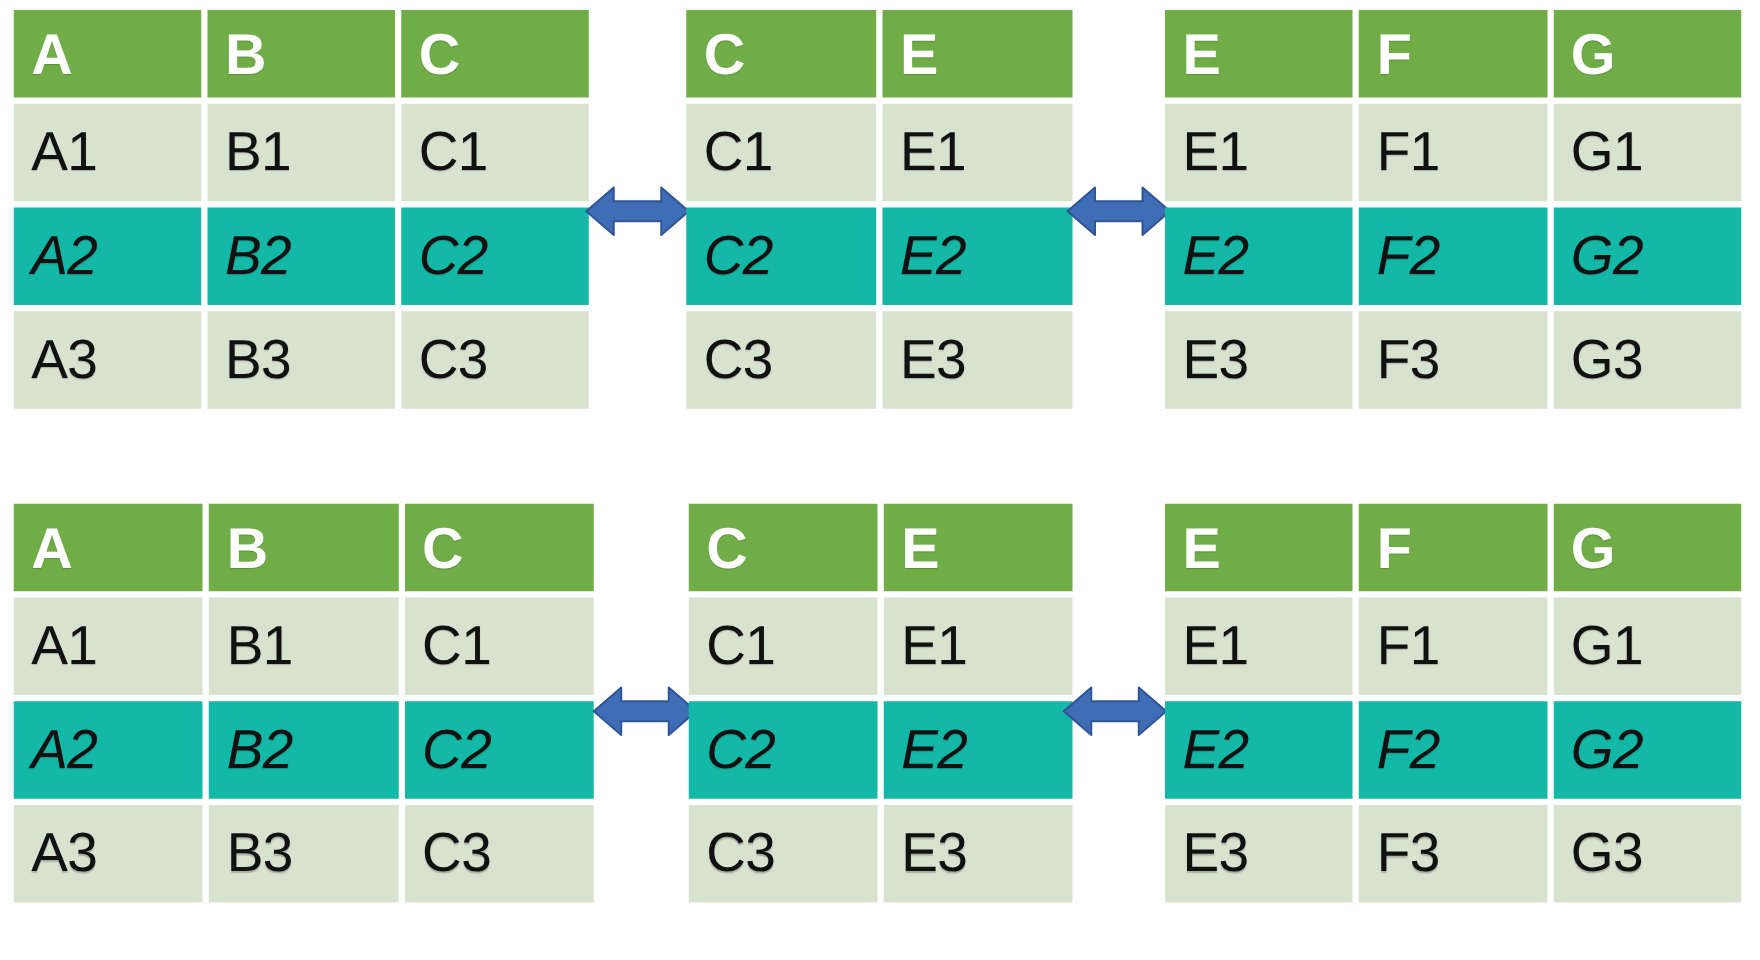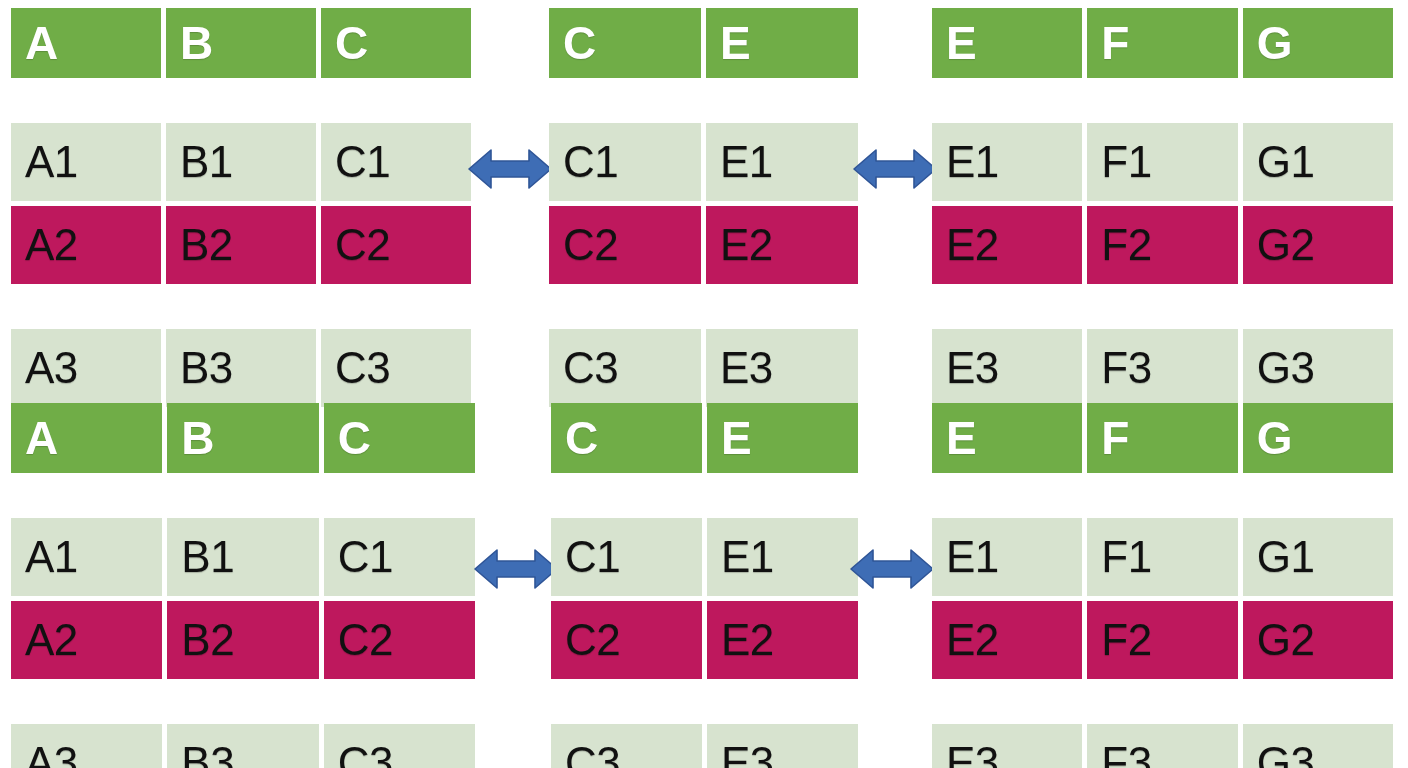"A1" .cell.band-a { margin-top: 40px -> none }
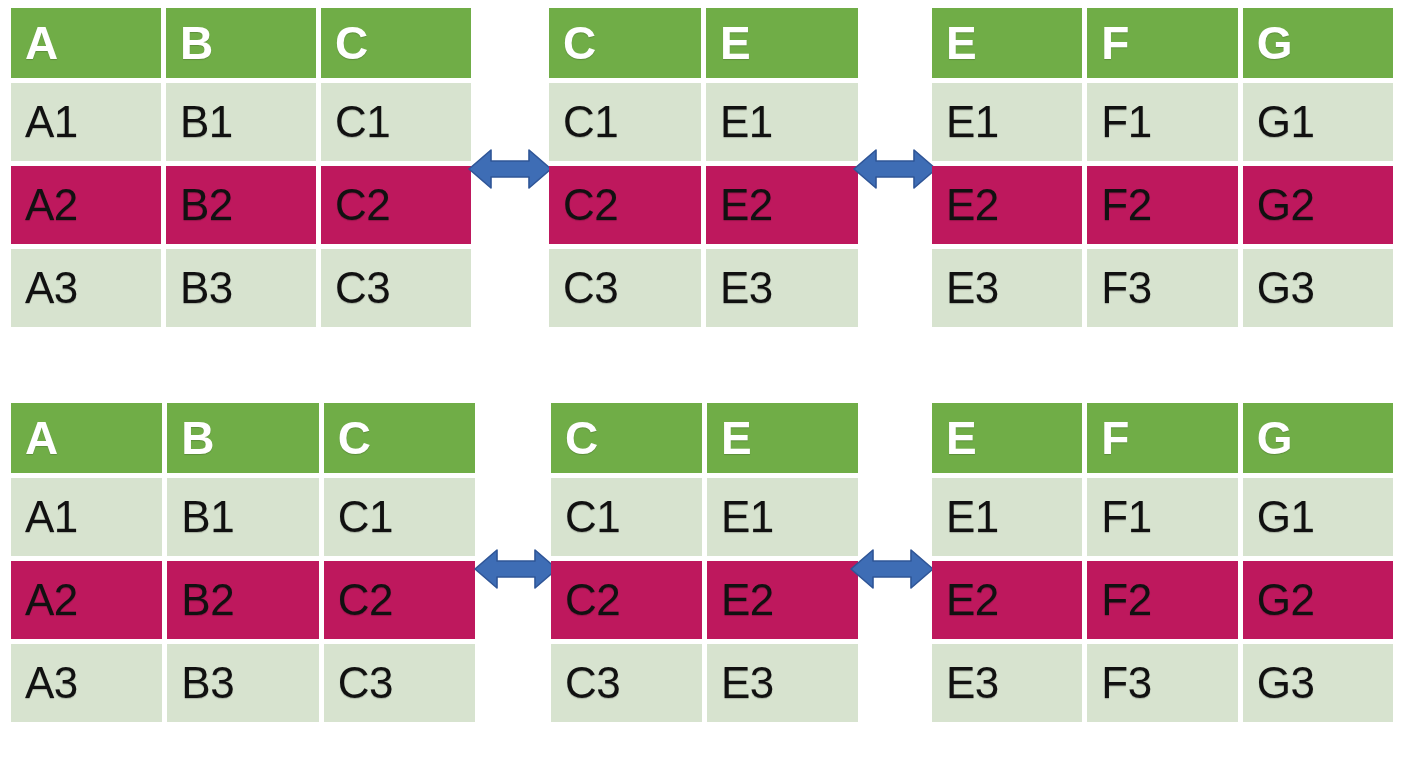"A2" .cell.band-b { background: #be185d -> #14b8a6; font-style: none -> italic }
